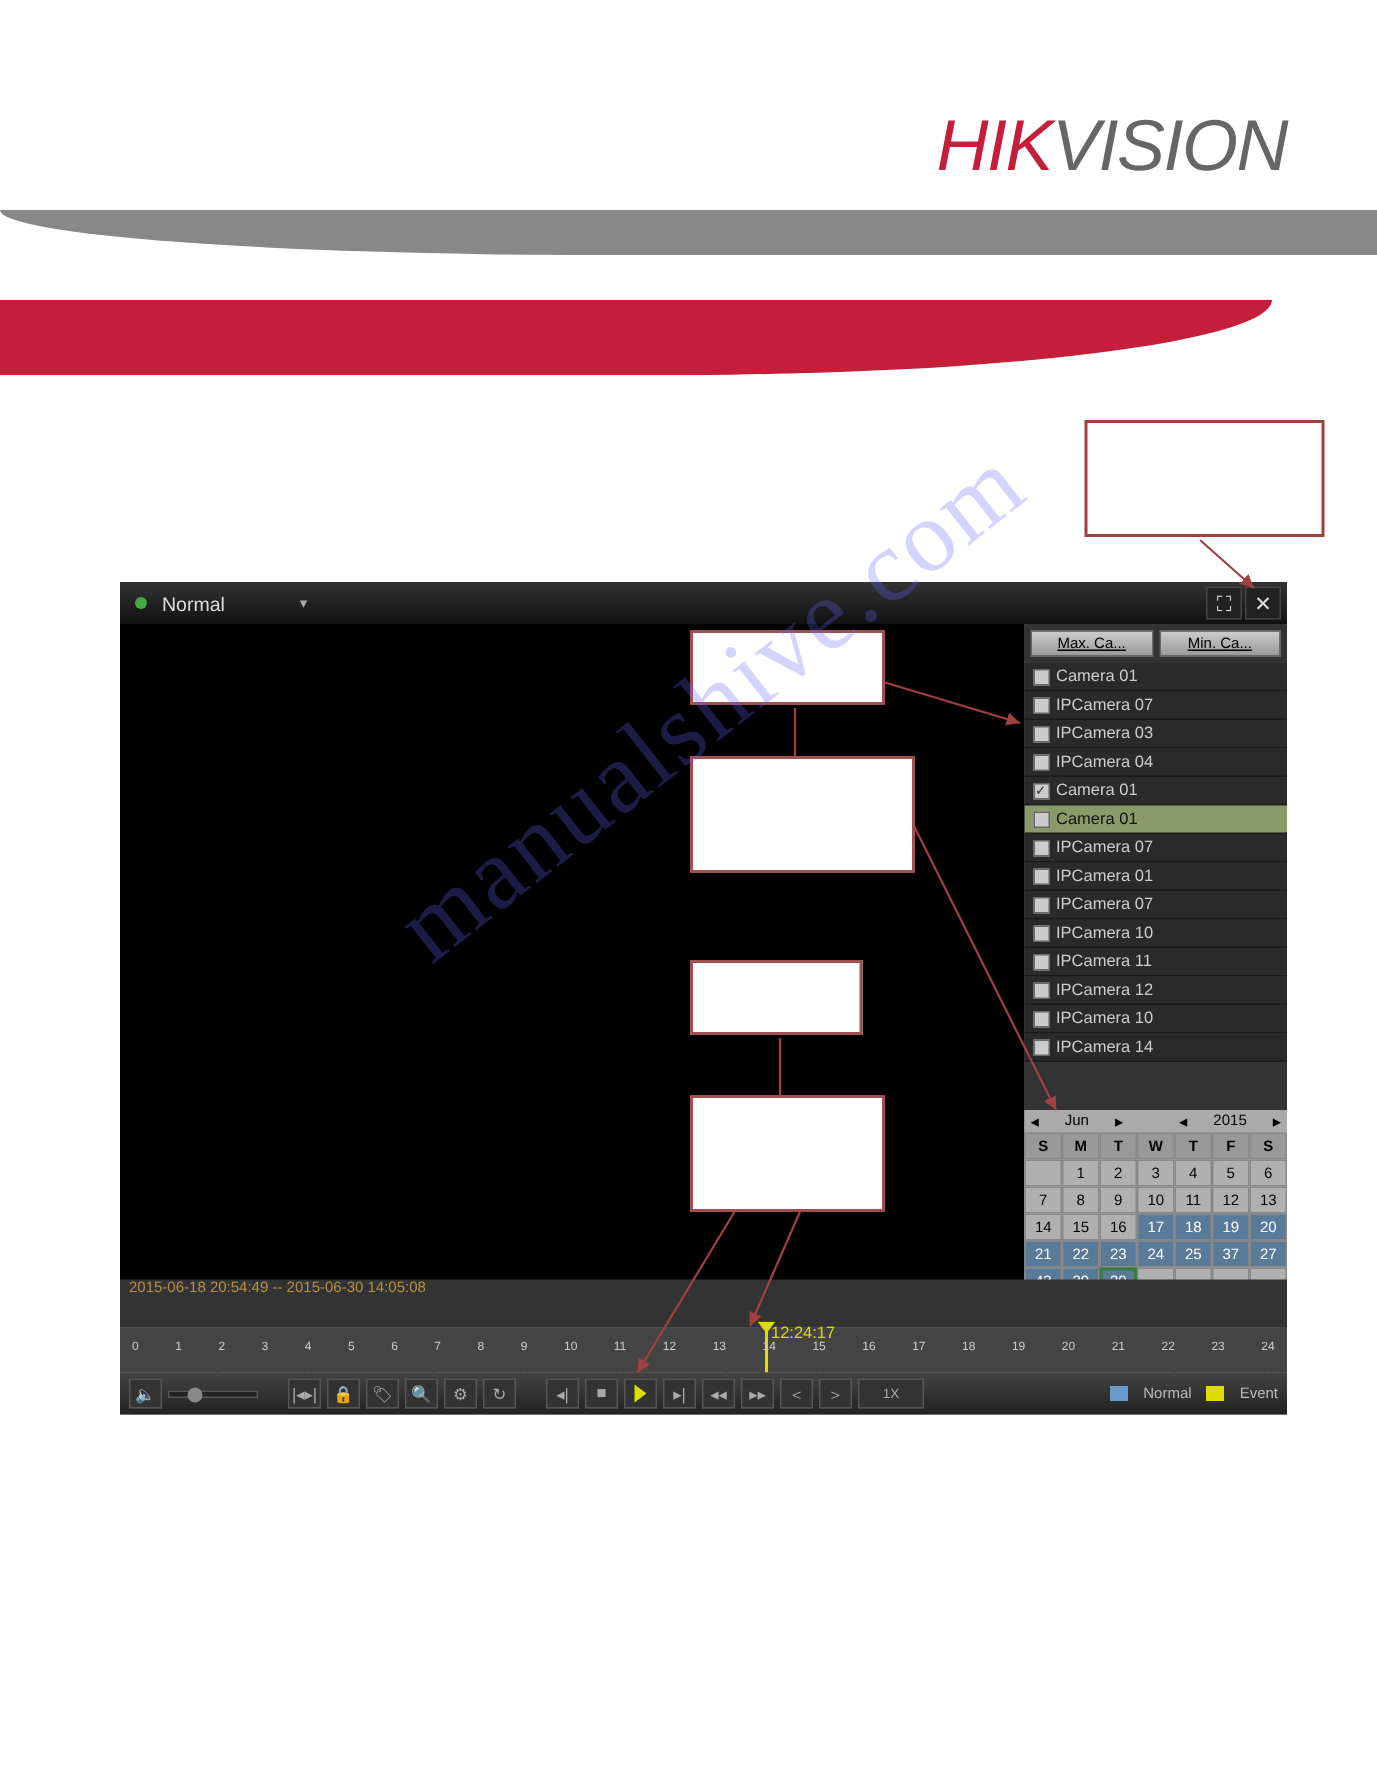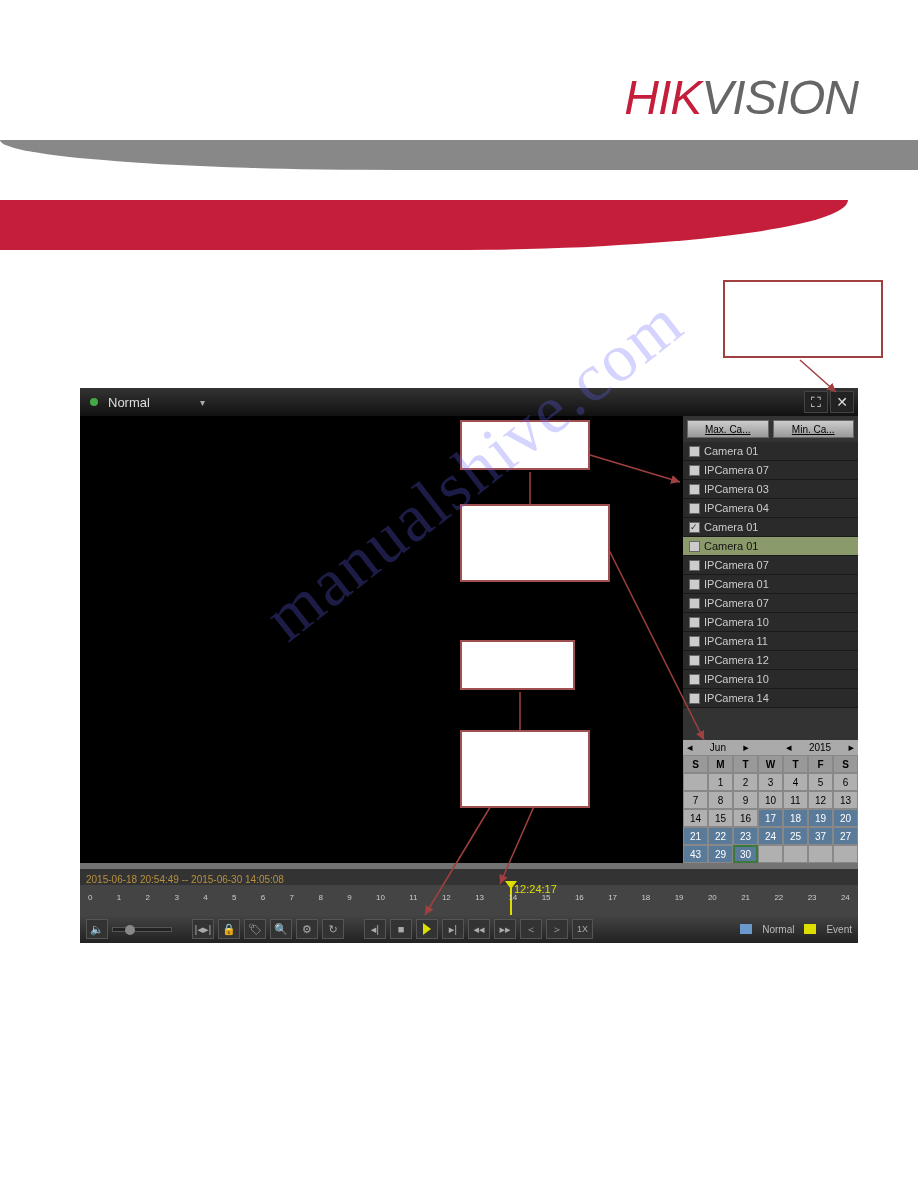"2015-06-18 20:54:49 -- 2015-06-30" .timebar-row { align-items: flex-end -> flex-start; height: 16px -> 32px }
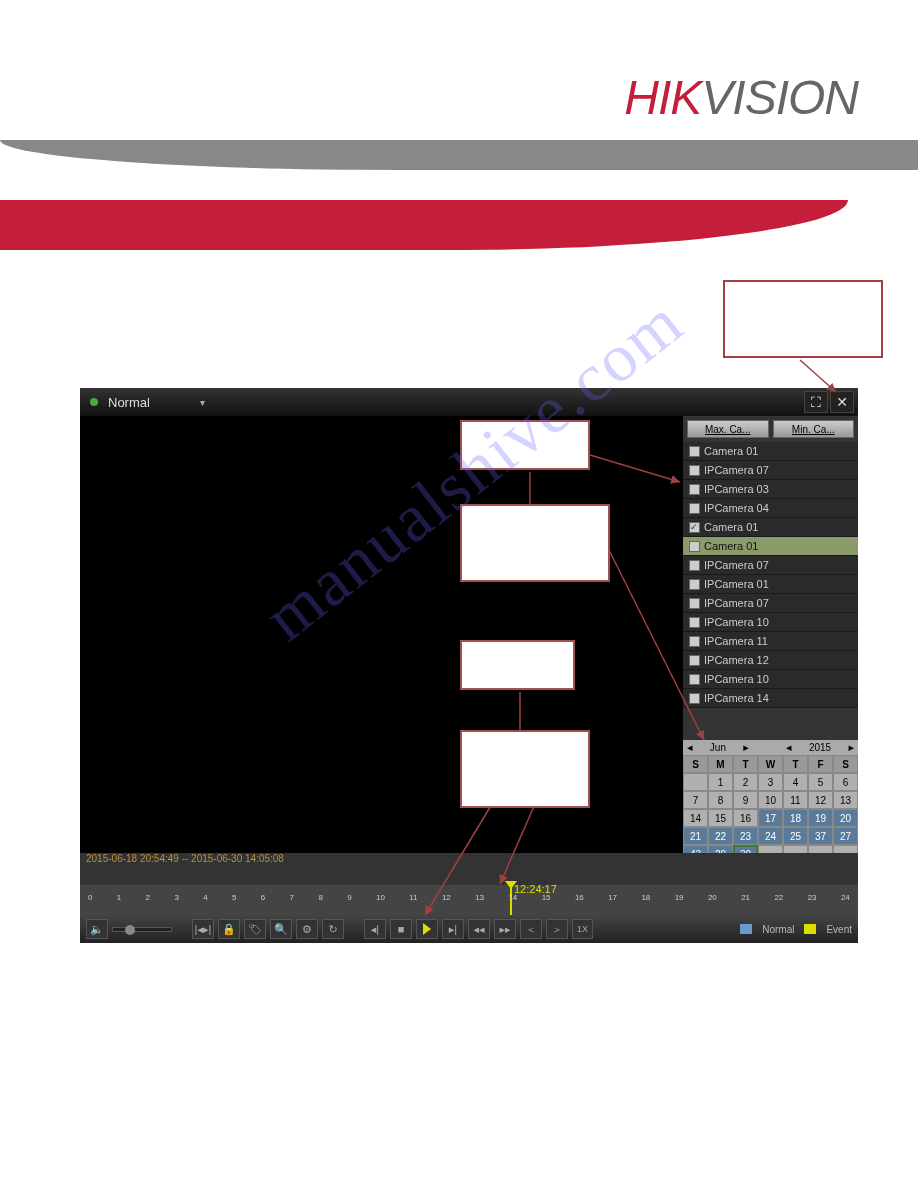"1X" div.bb-icon { width: 21px -> 44px }
